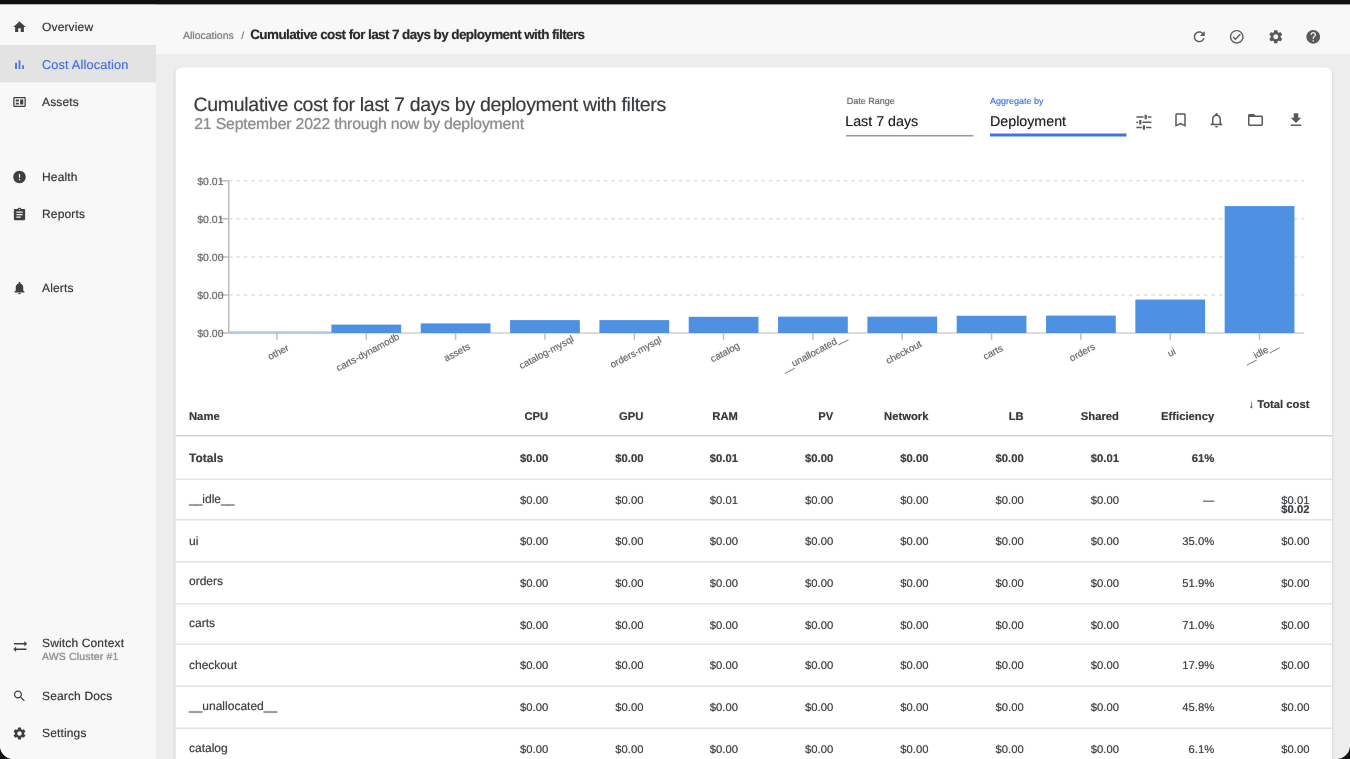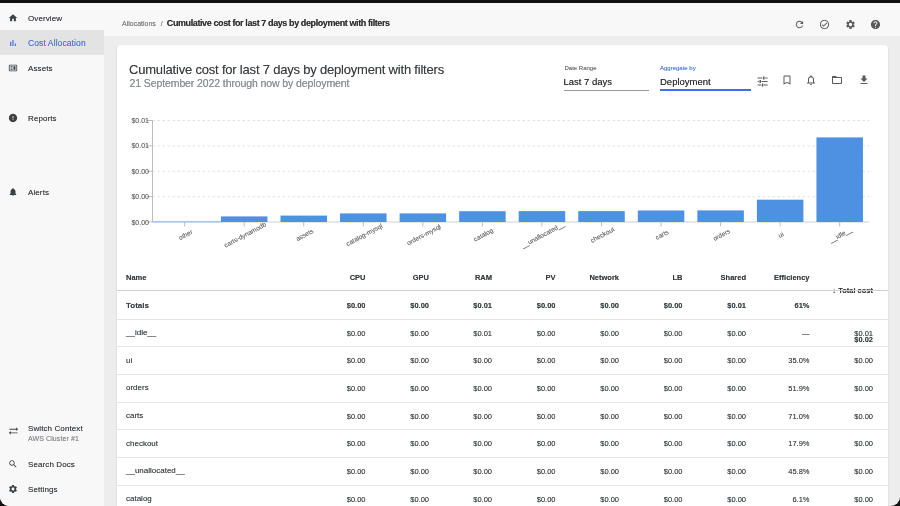"Reports" span.lbl { text: Reports -> Health }
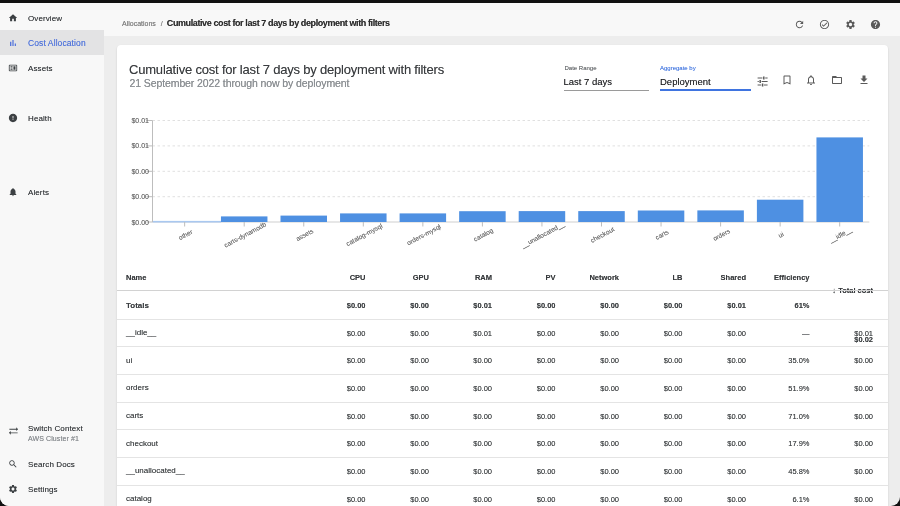"Reports" div.sideitem { html: none -> <div> <svg> <path></path> </svg> <span>Reports</span> </div> }
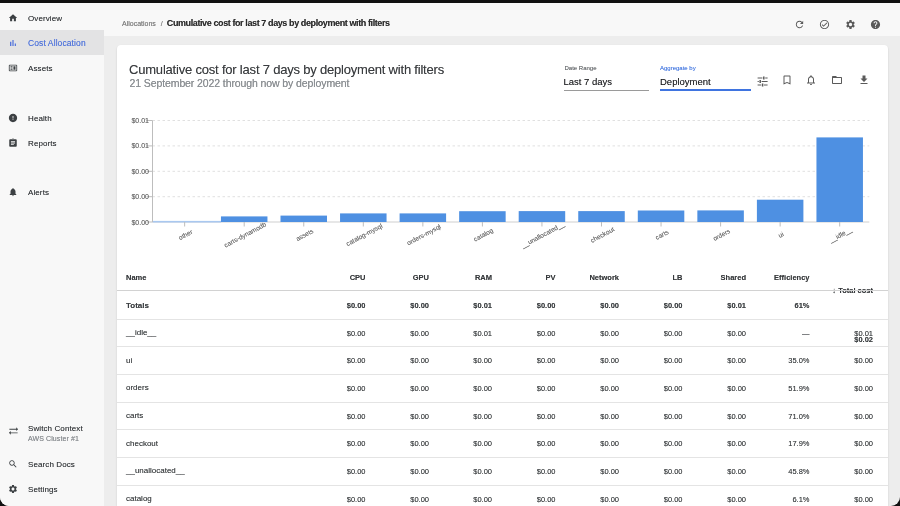"↓ Total cost" div.tbl-cell { top: 241px -> 220px }
